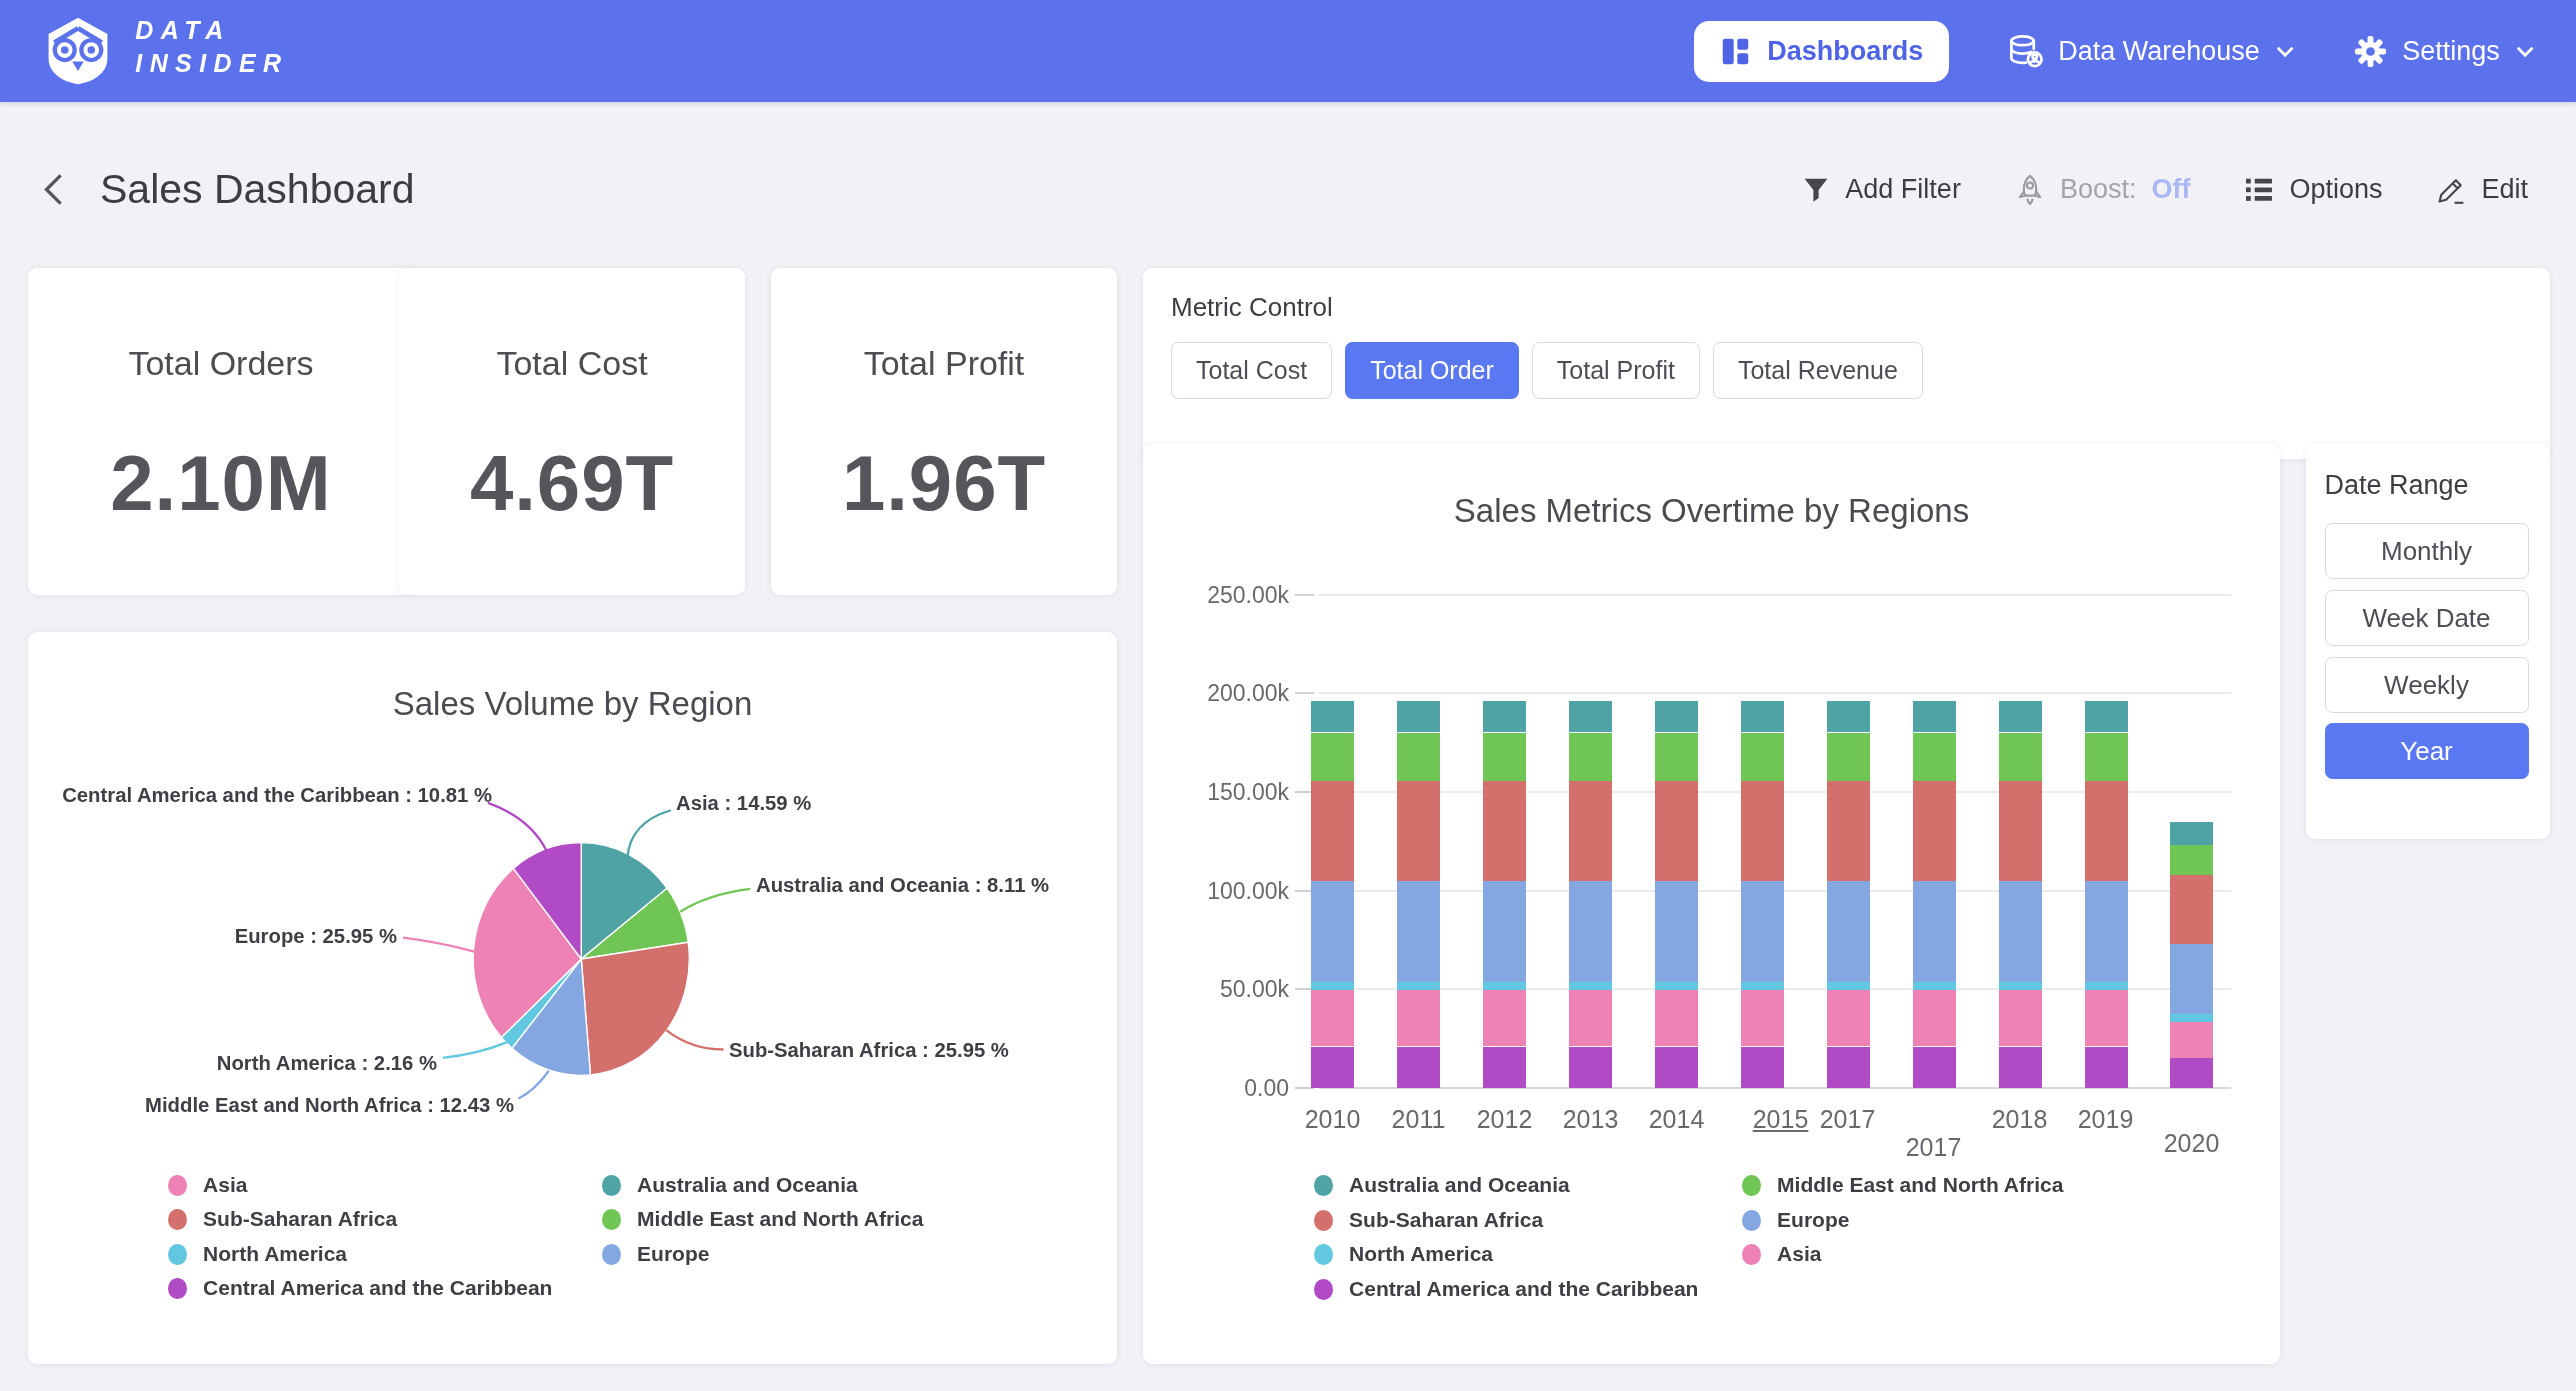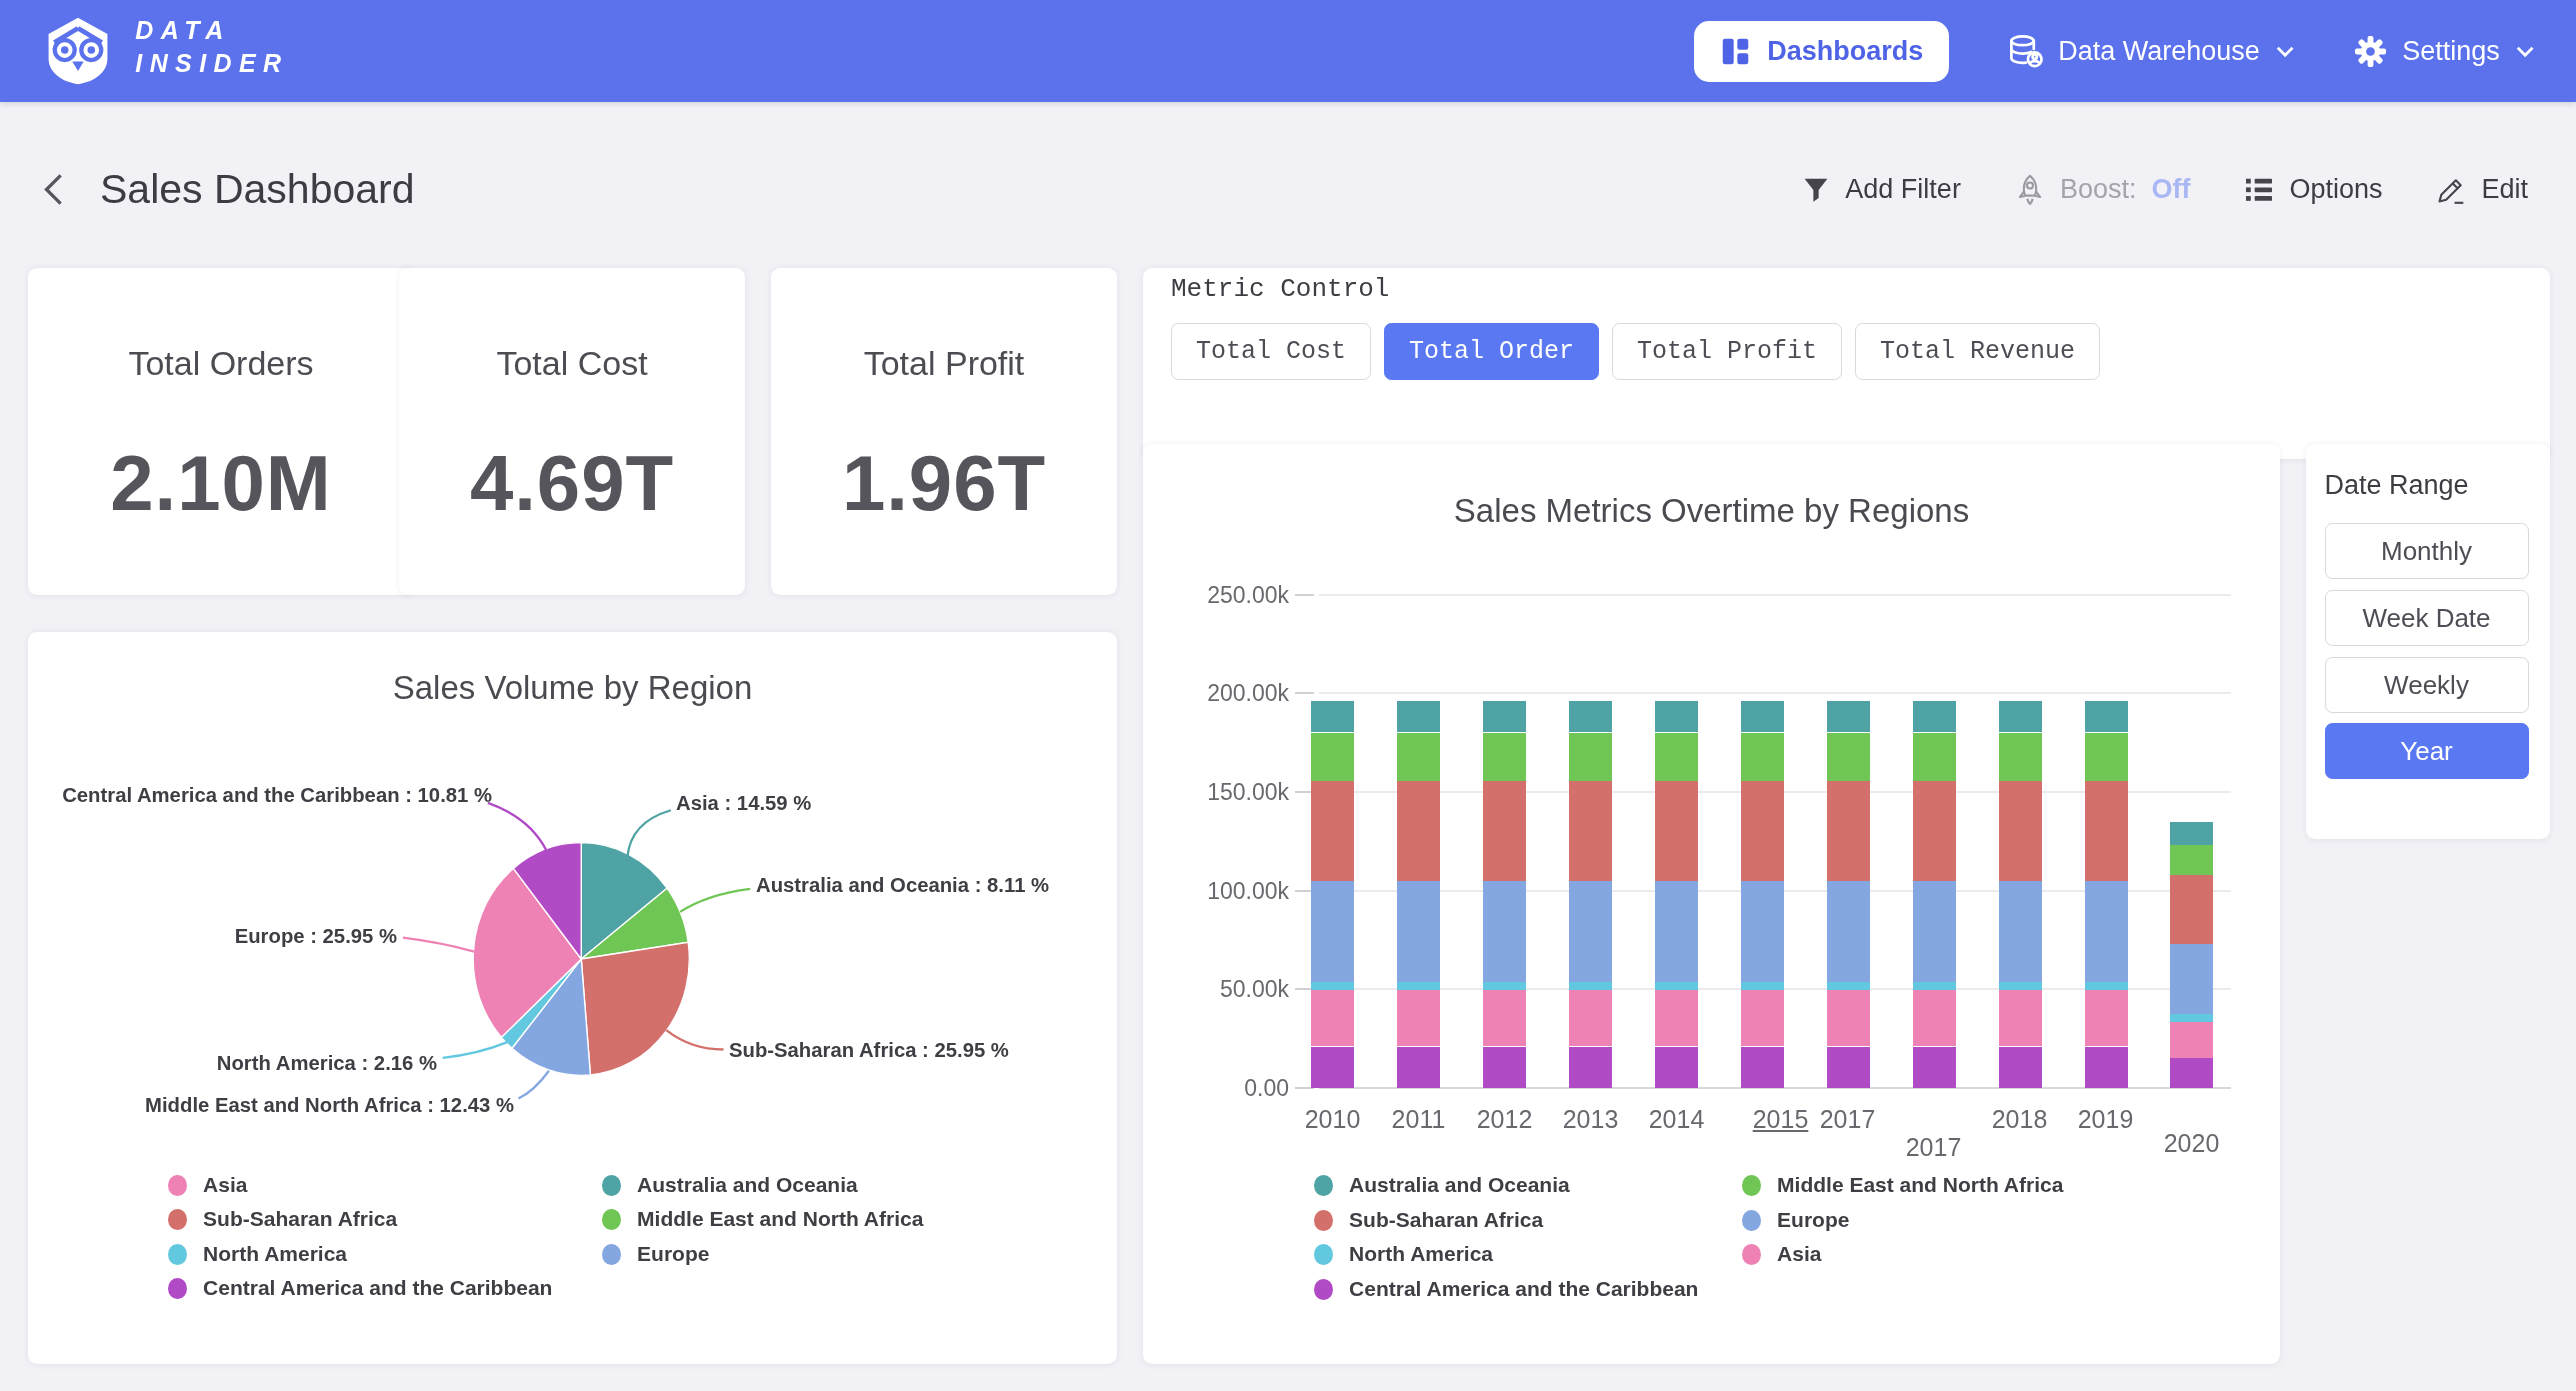"Metric Control" #metric-card { font-family: Liberation Mono, monospace -> none; padding: 6px 28px -> 24px 28px }
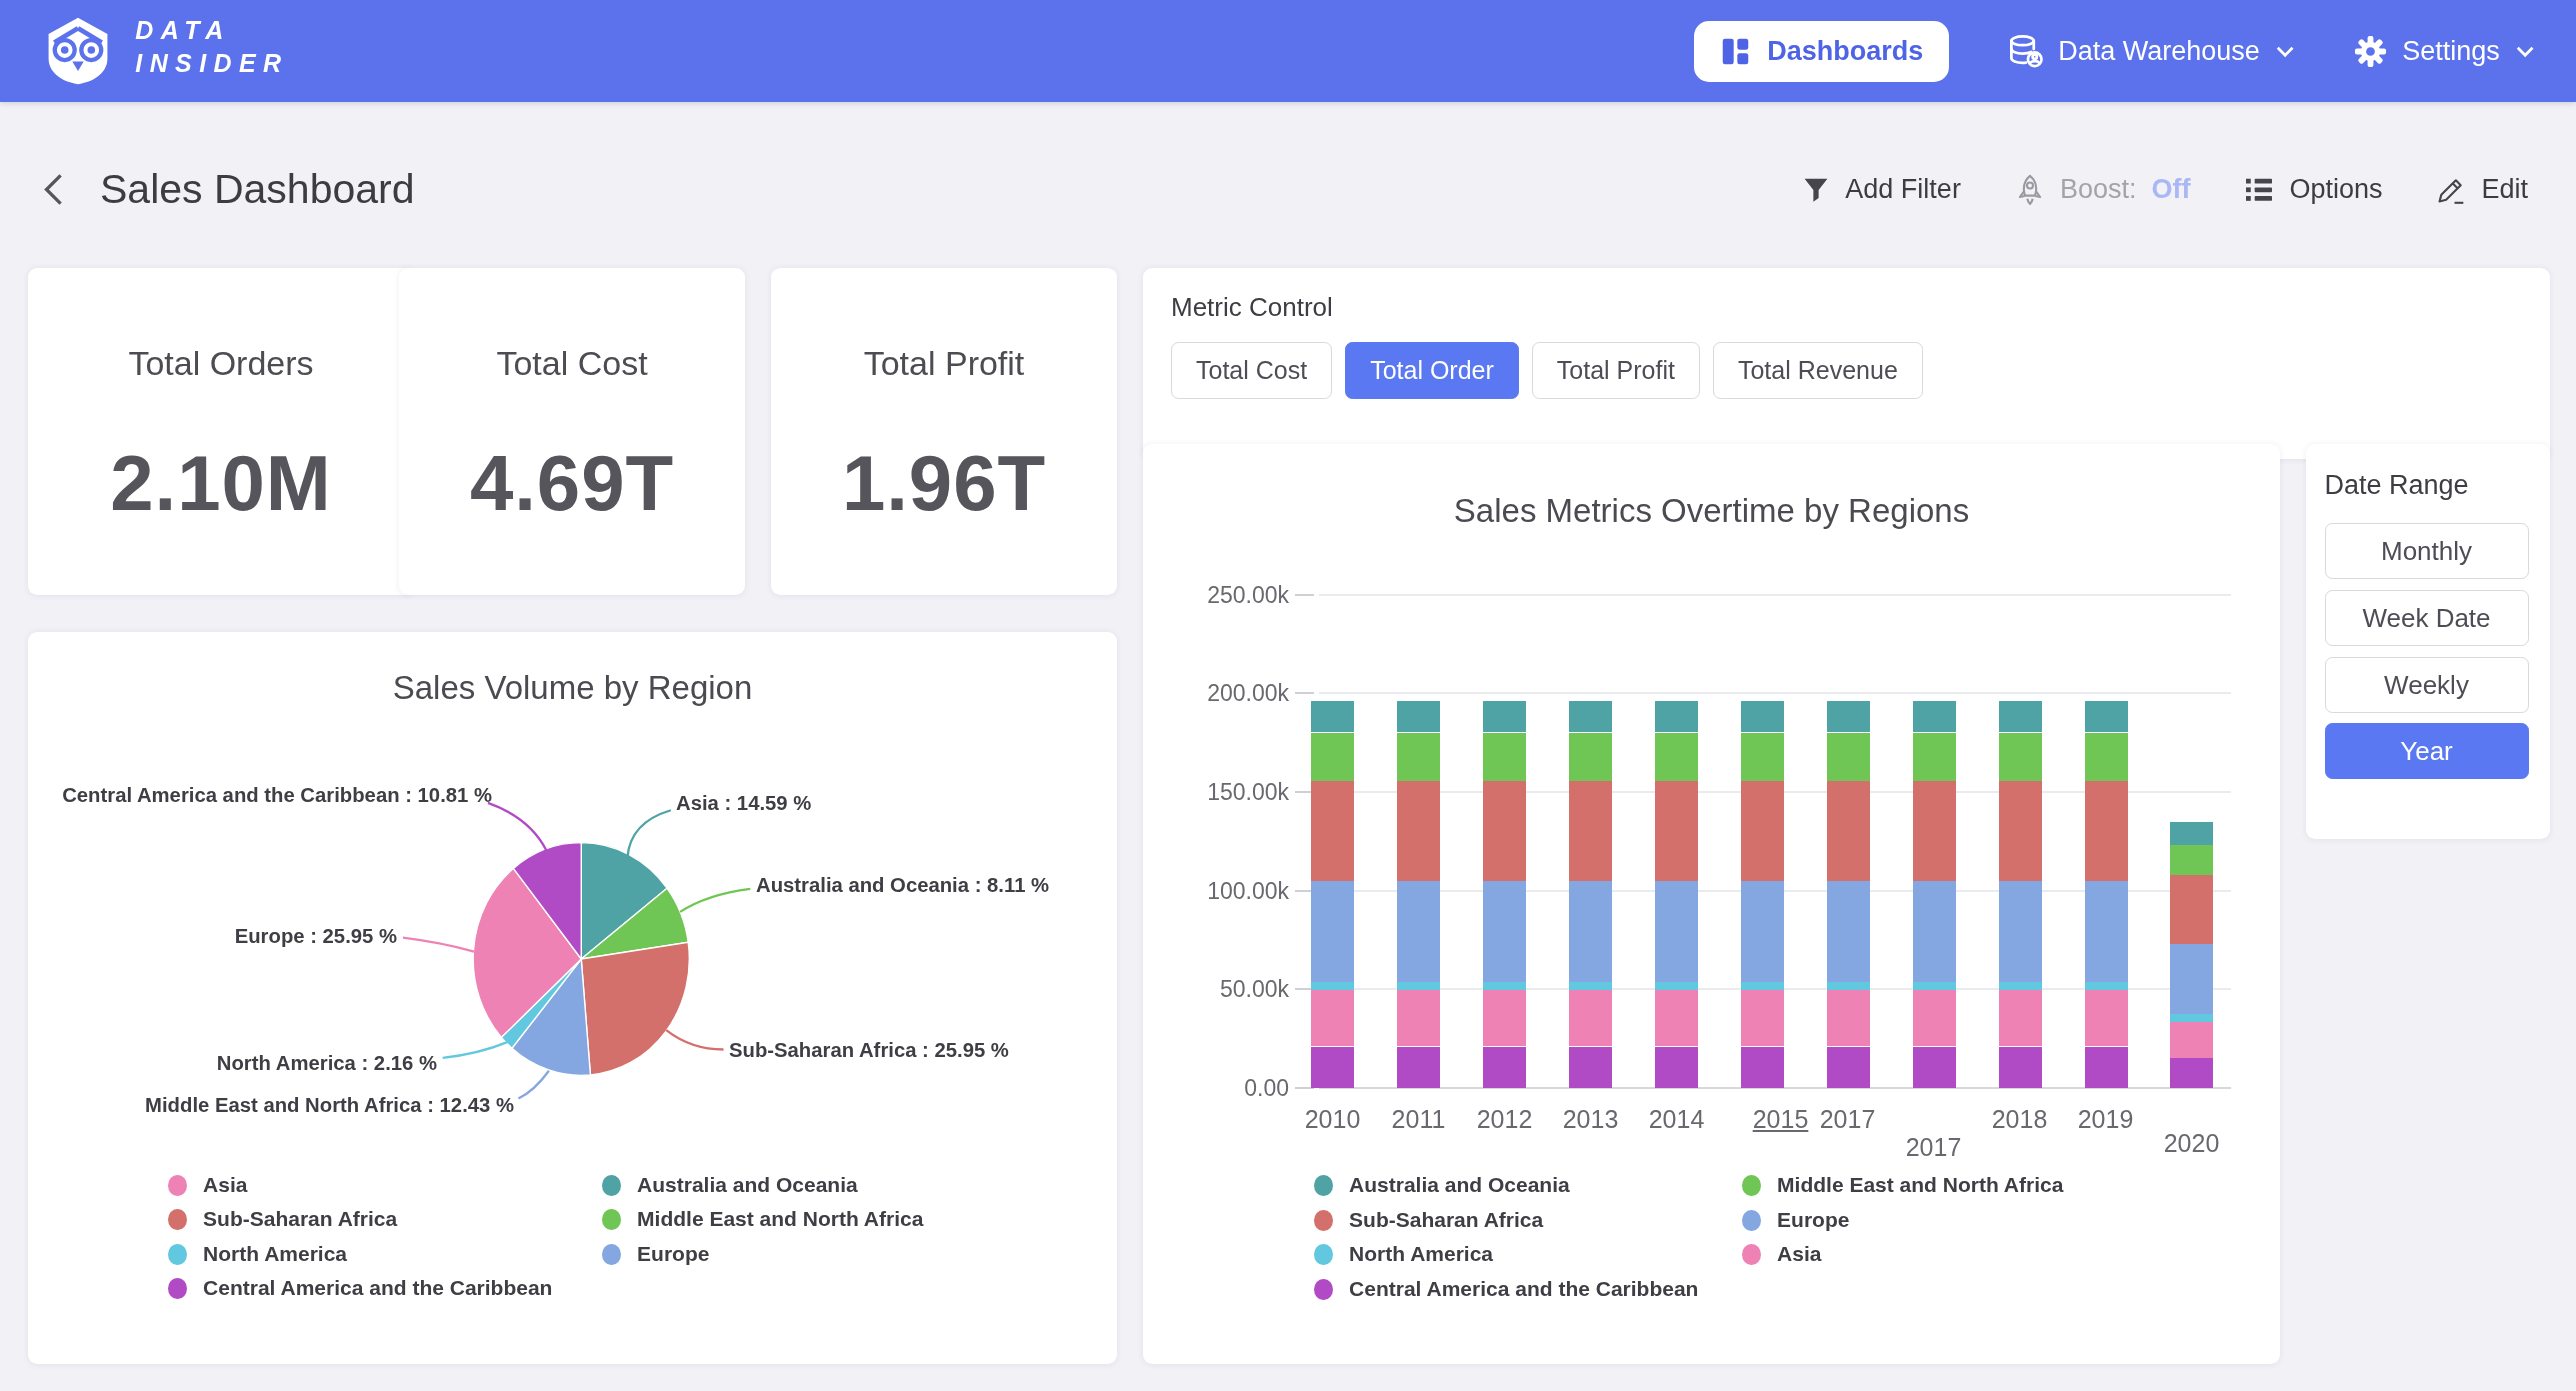"Sales Volume by Region" h2.chart-title { margin: 0 -> 16px }
